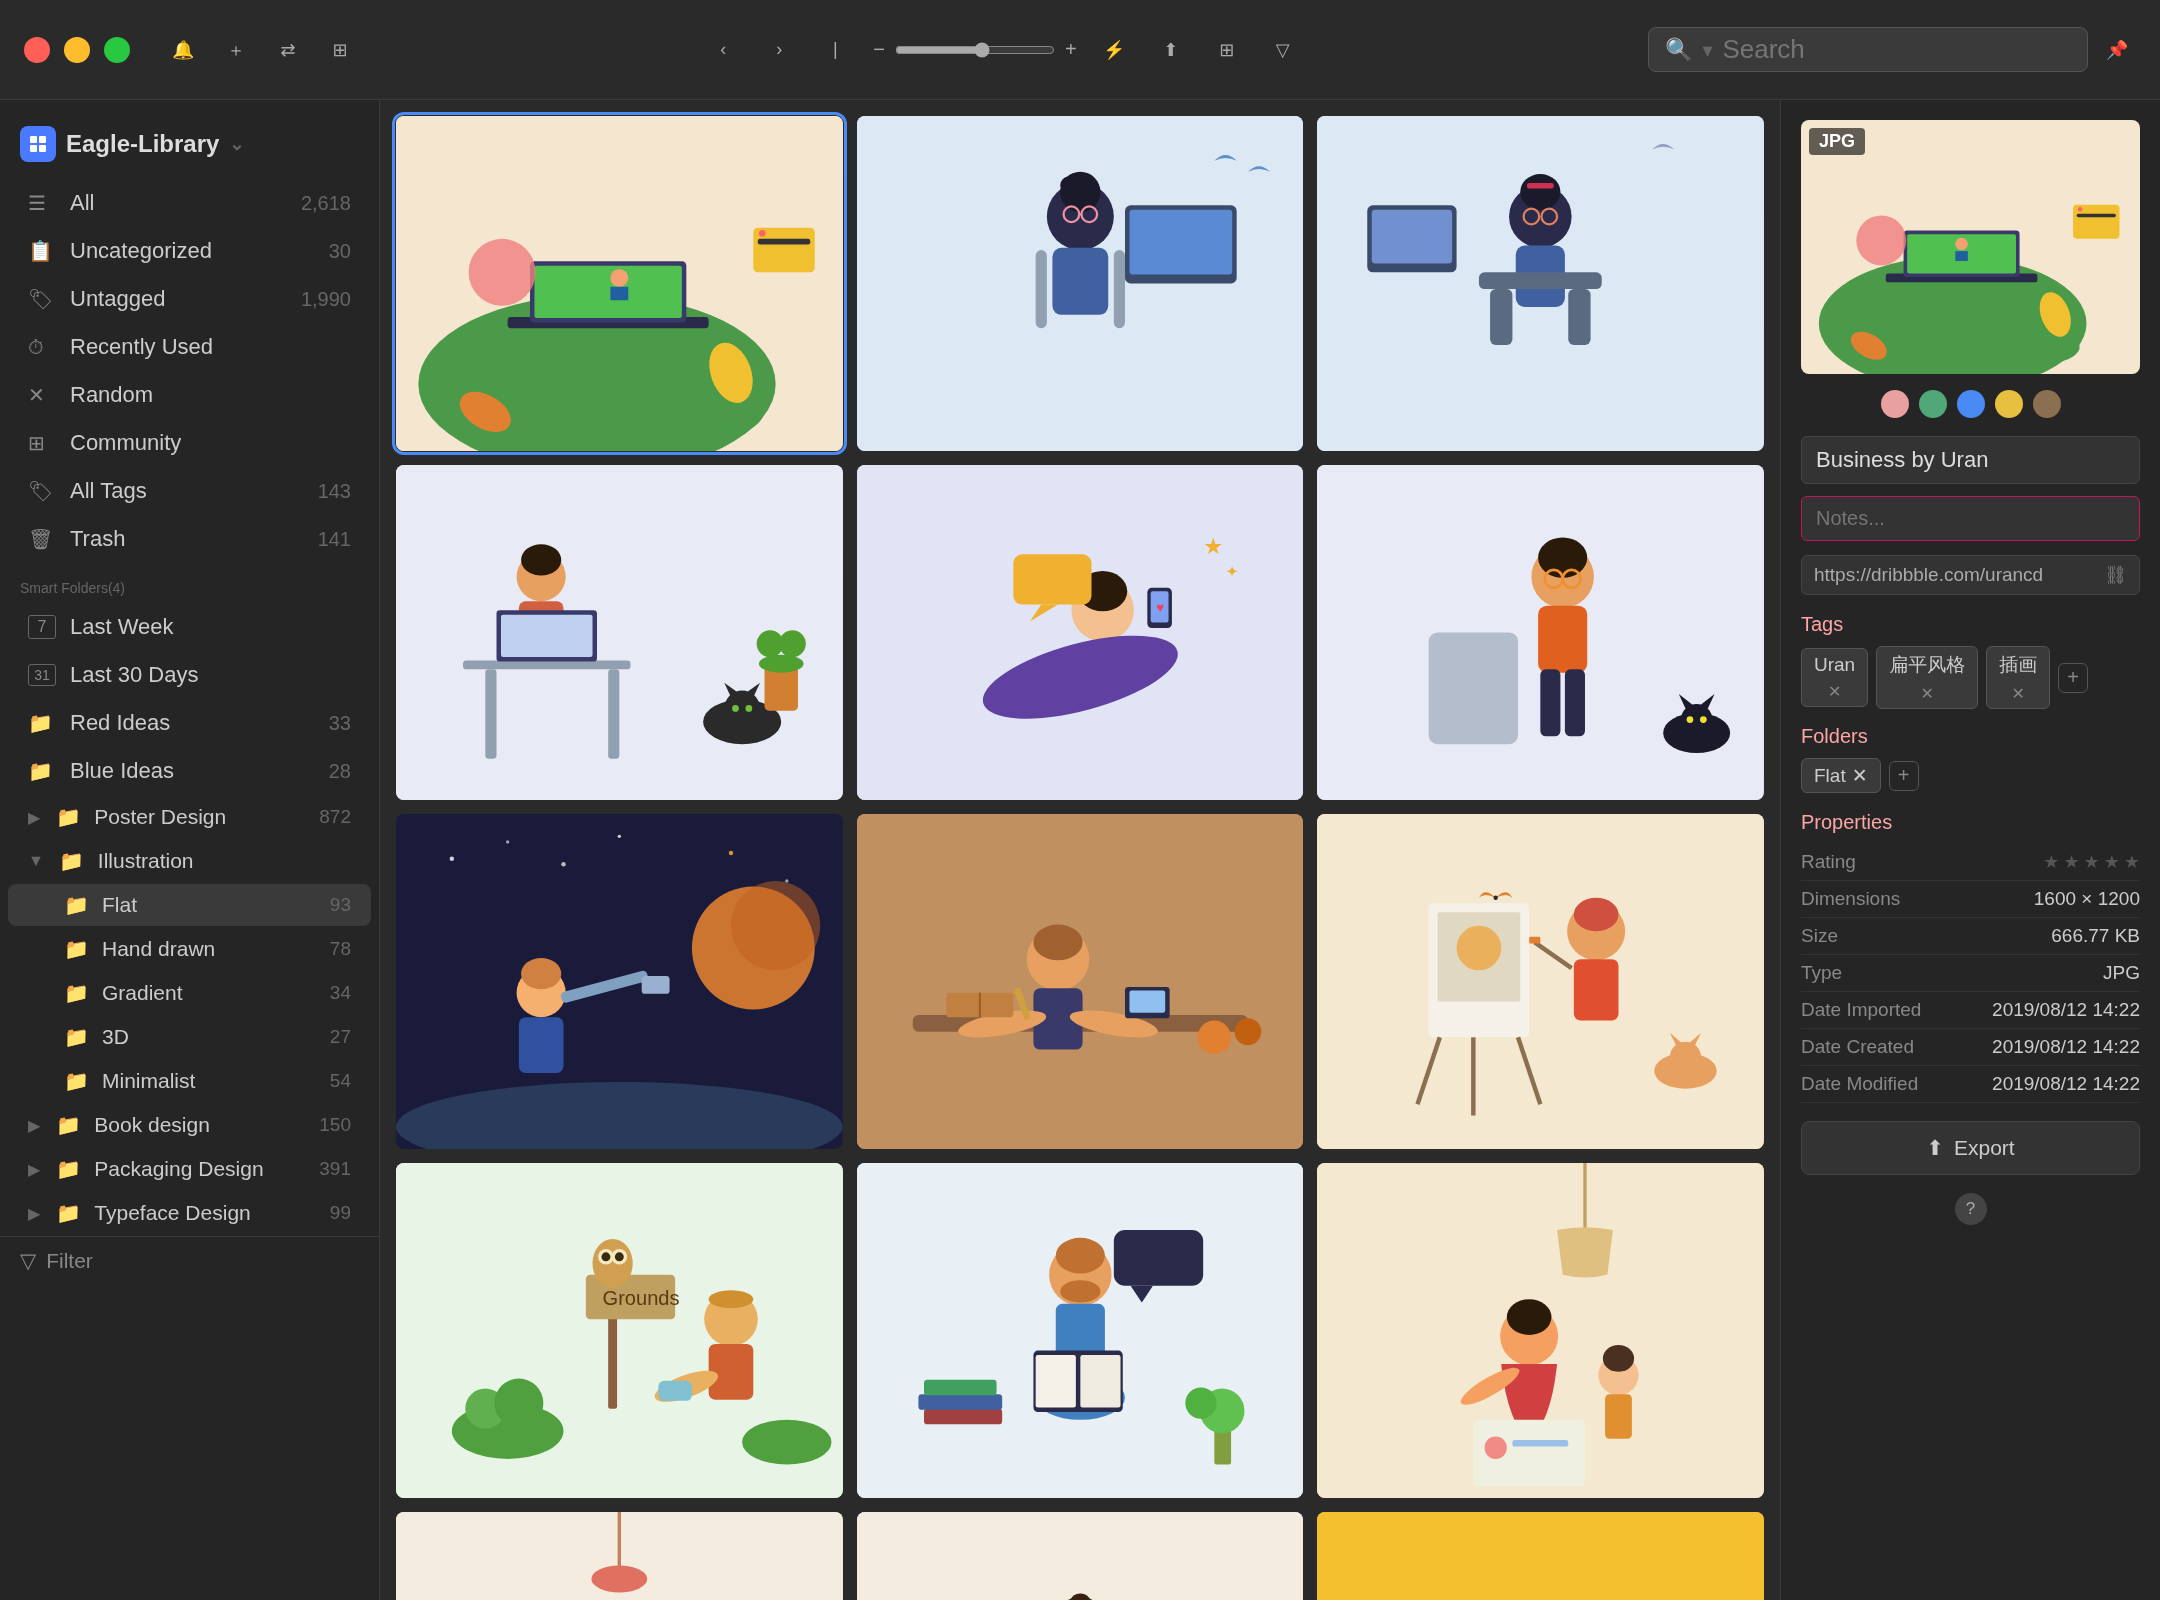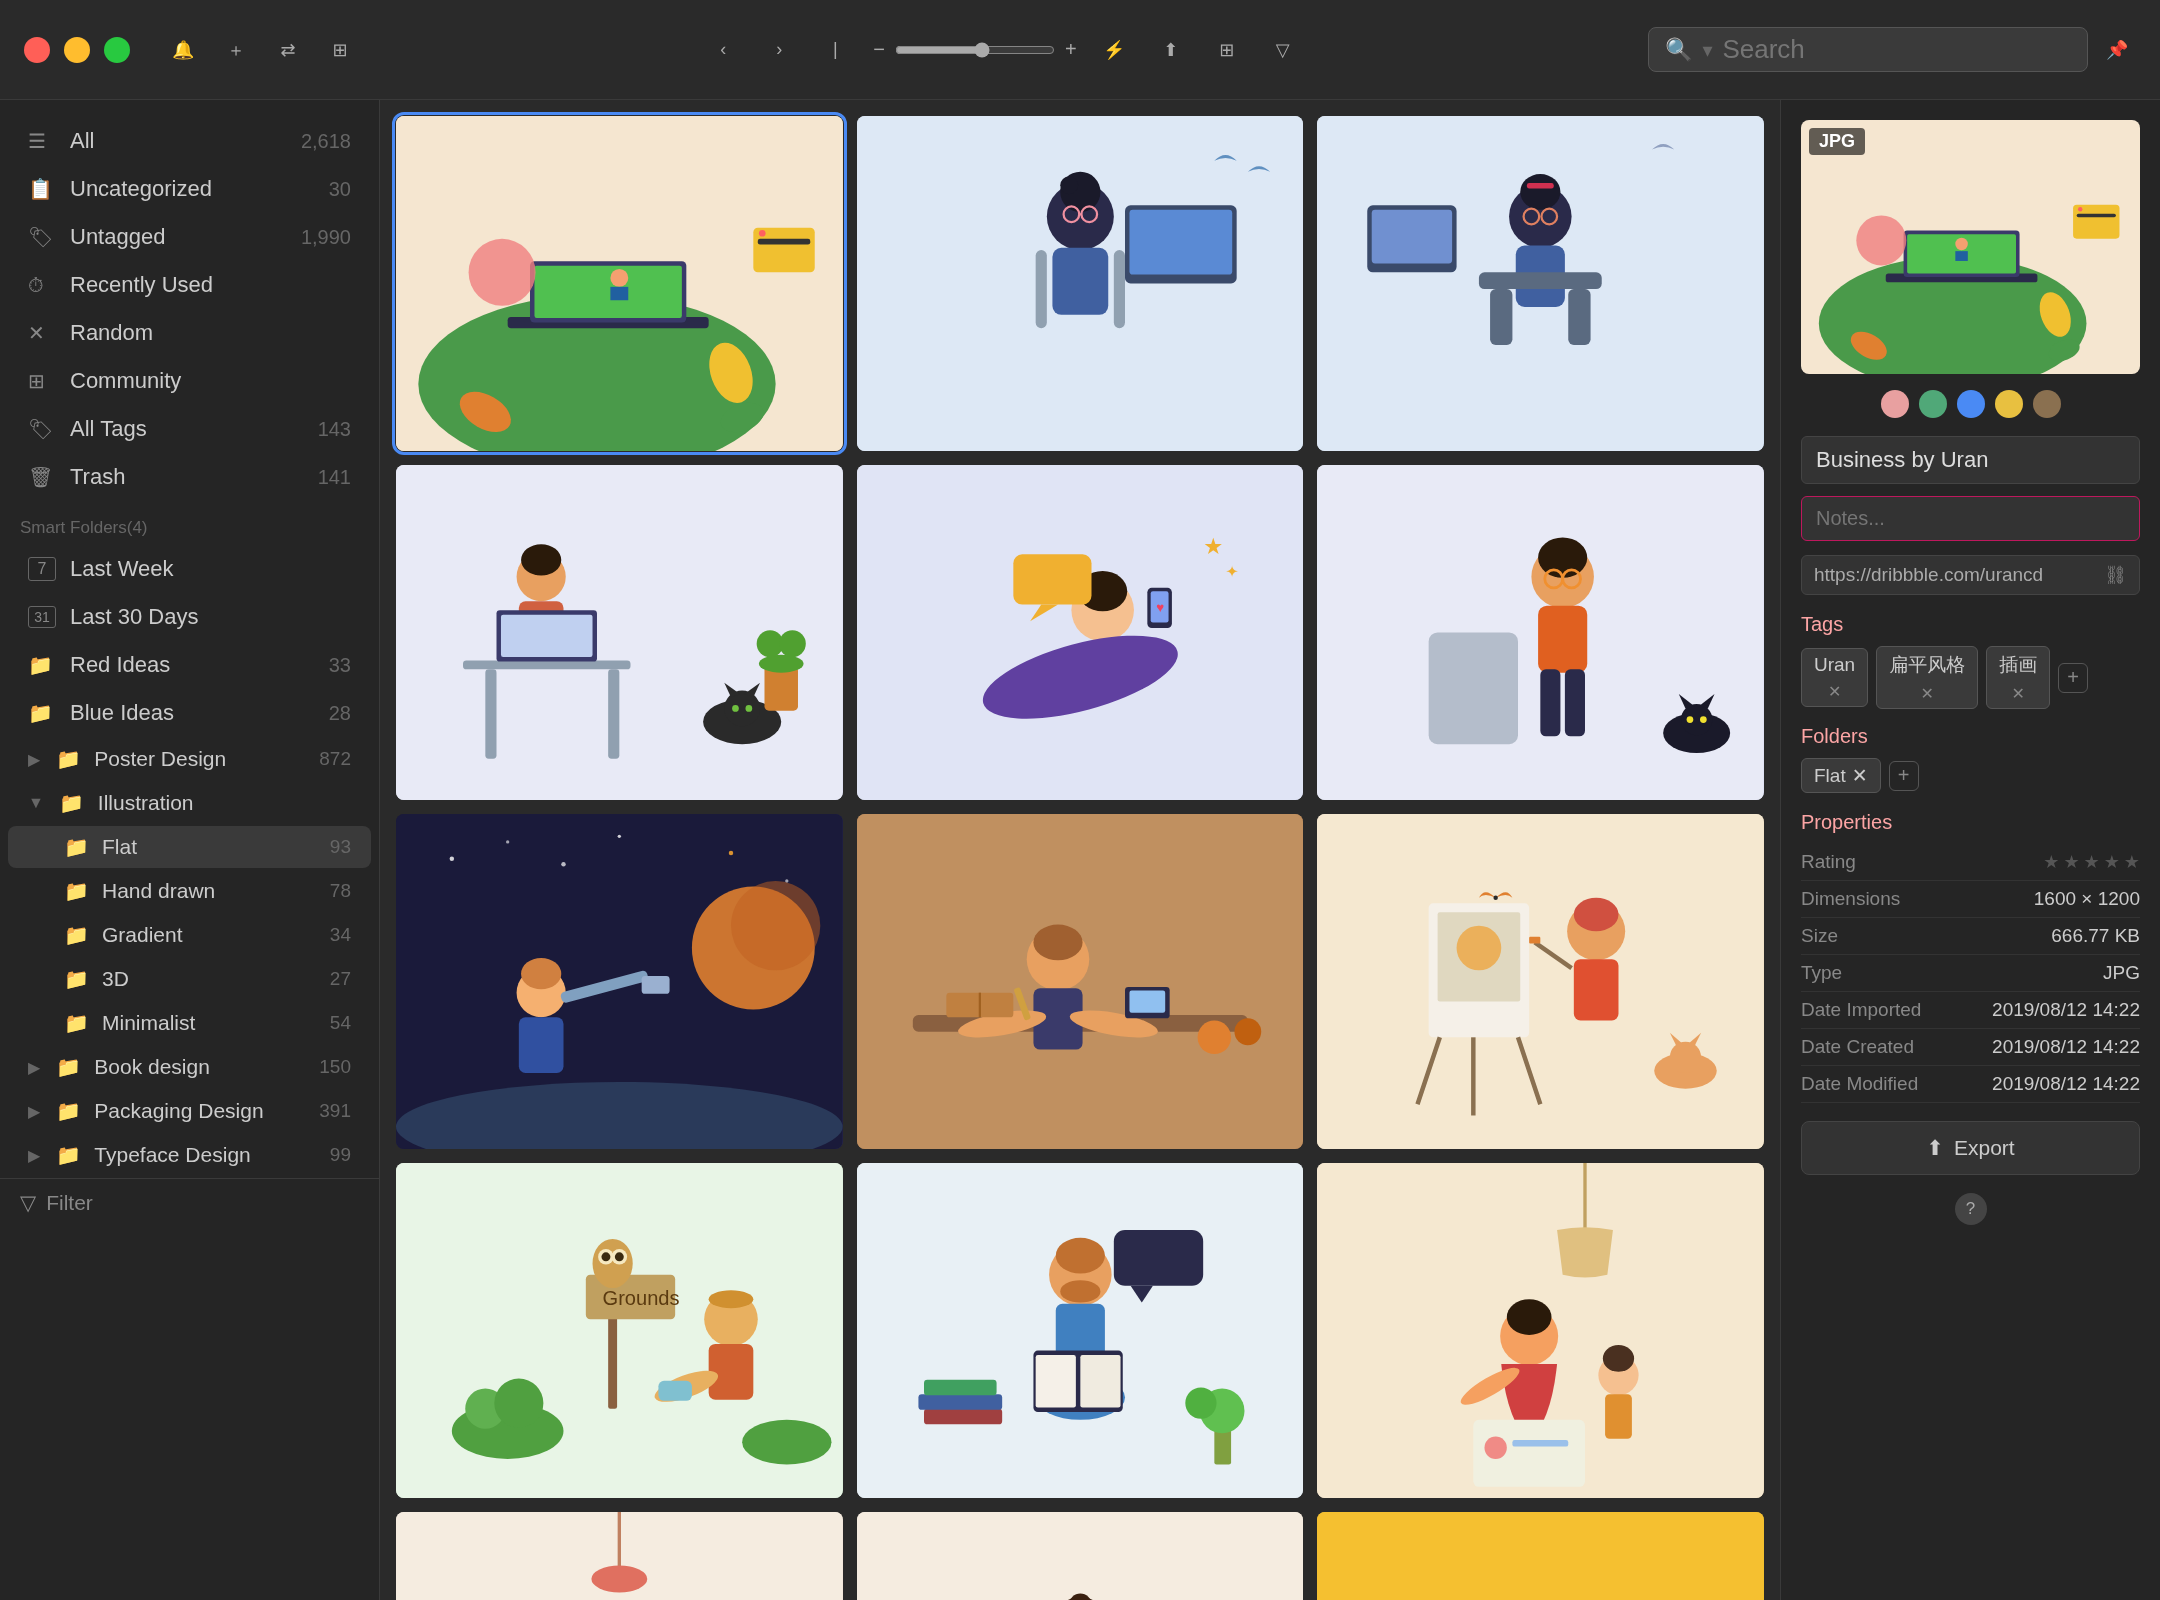"Eagle-Library" div.library-header { html: none -> <div> <div> <svg> <rect></rect> <rect></rect> <rect></rect> <rect></rect> </svg> </div> <span>Eagle-Library</span> <span>⌄</span> </div> }
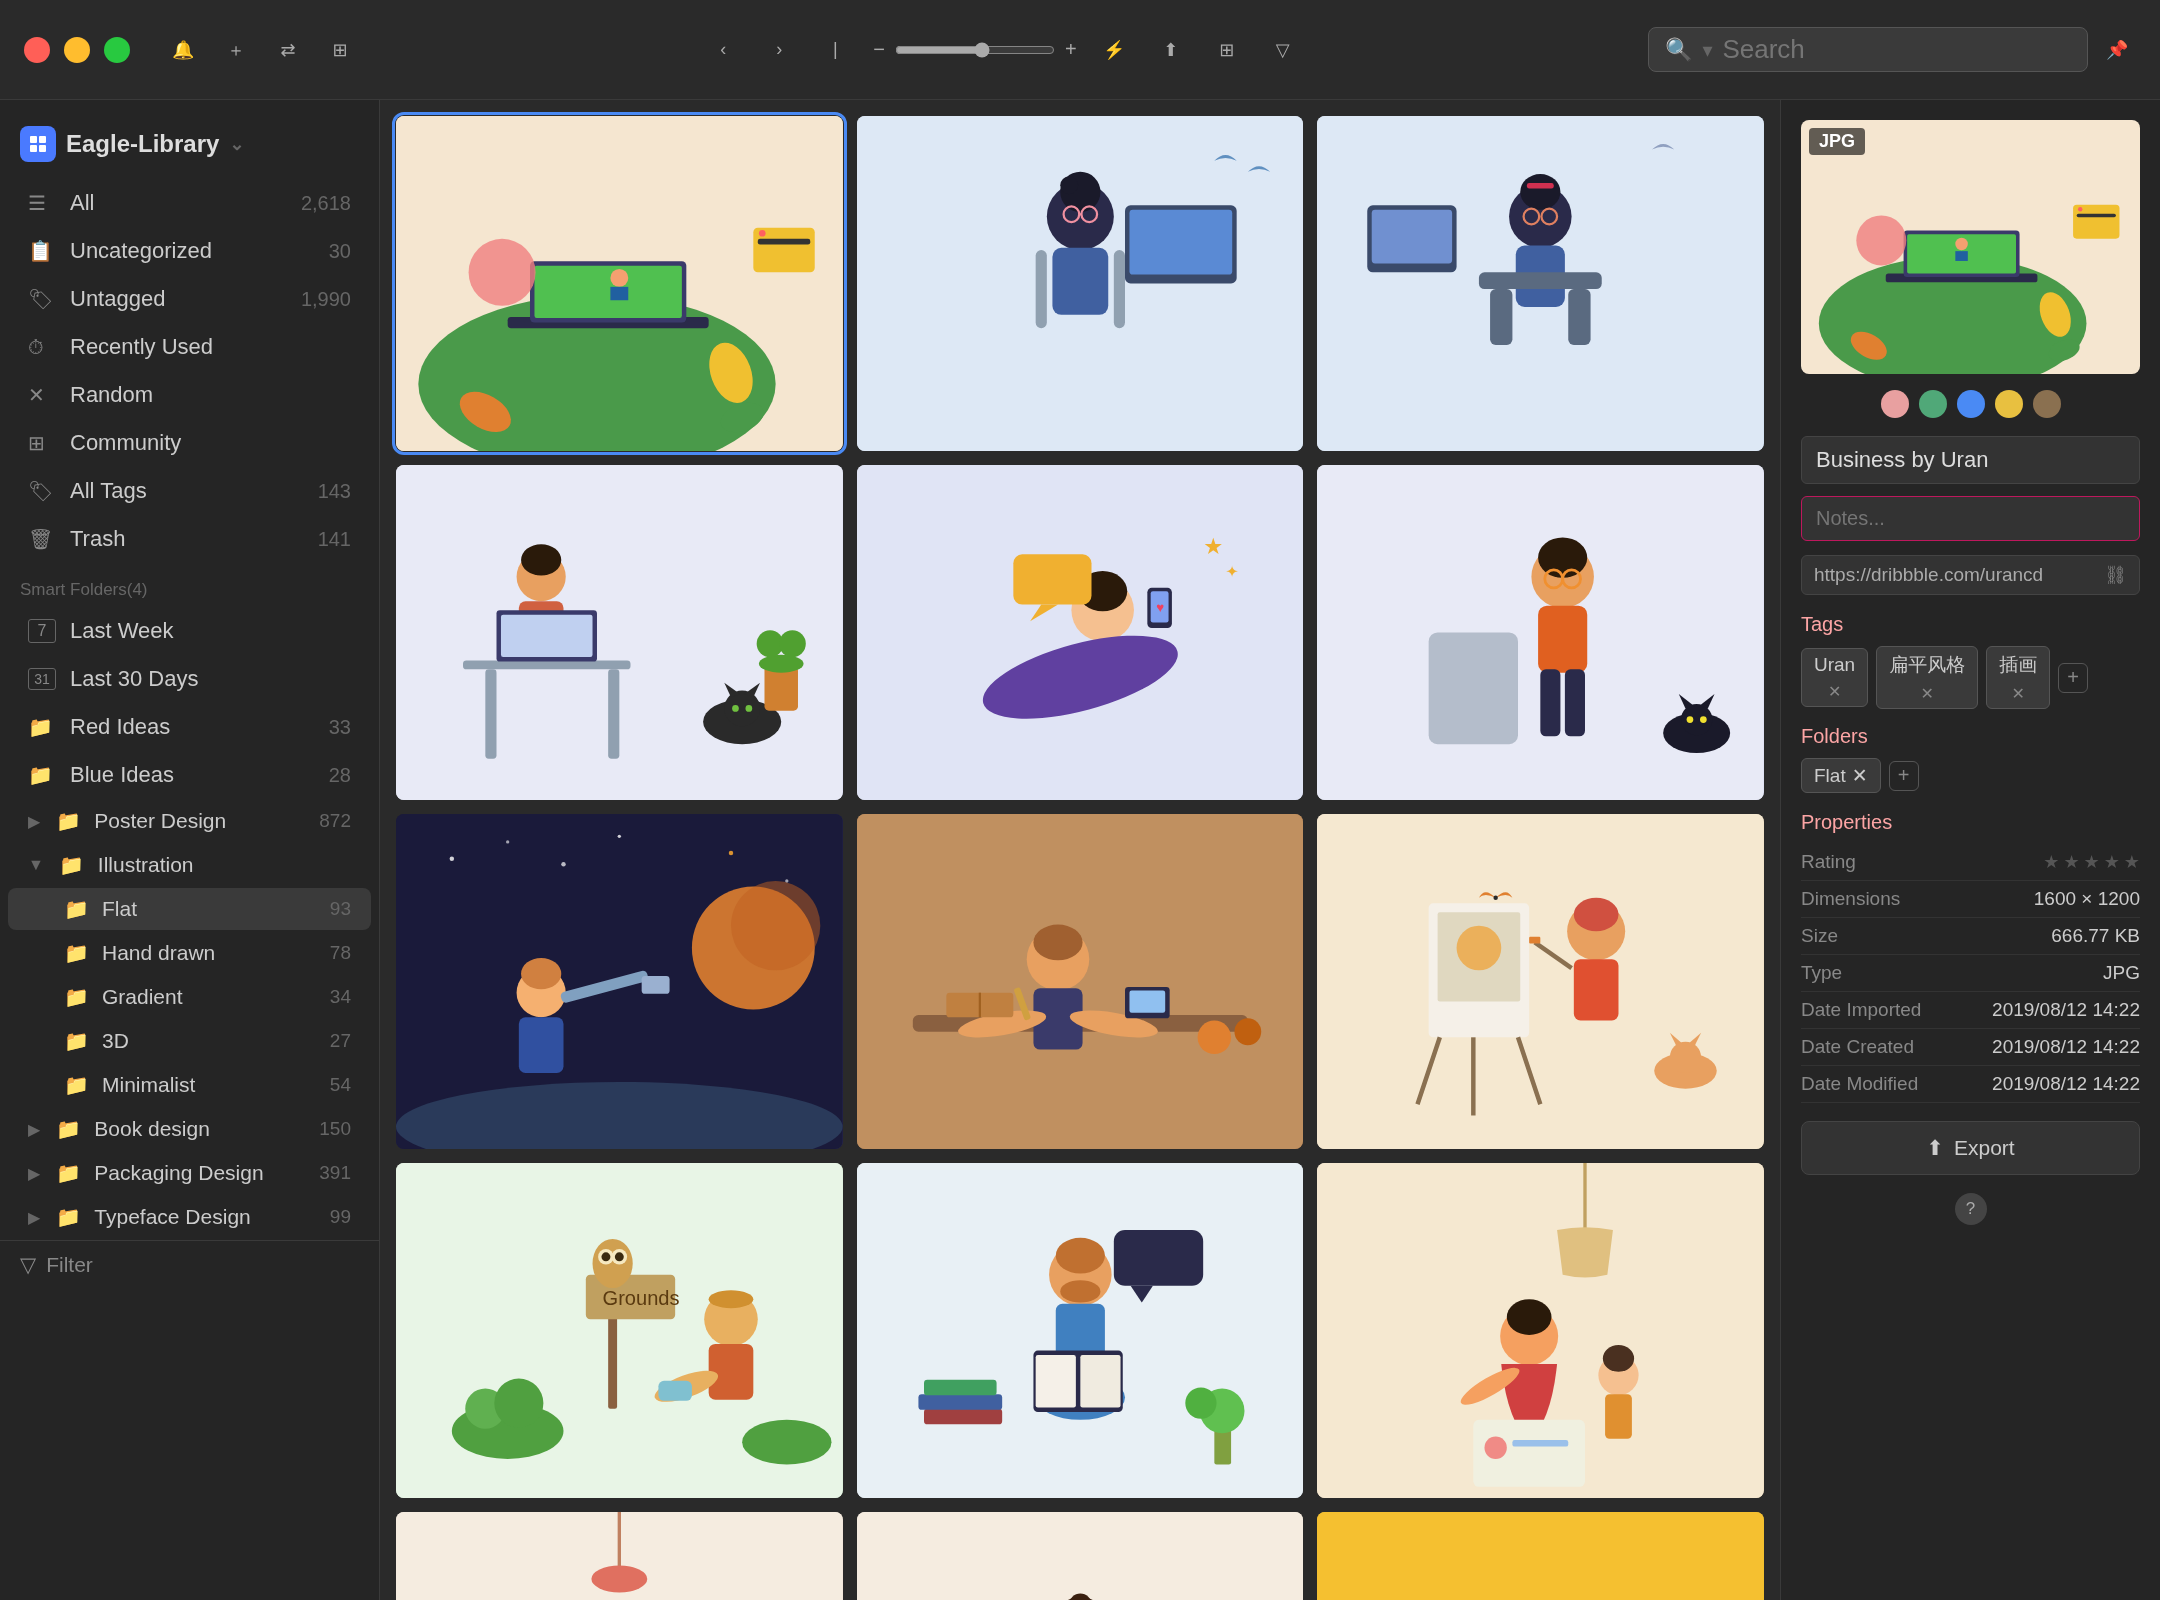"Smart Folders(4)" .sidebar-section-title { font-size: 17px -> 14px }
